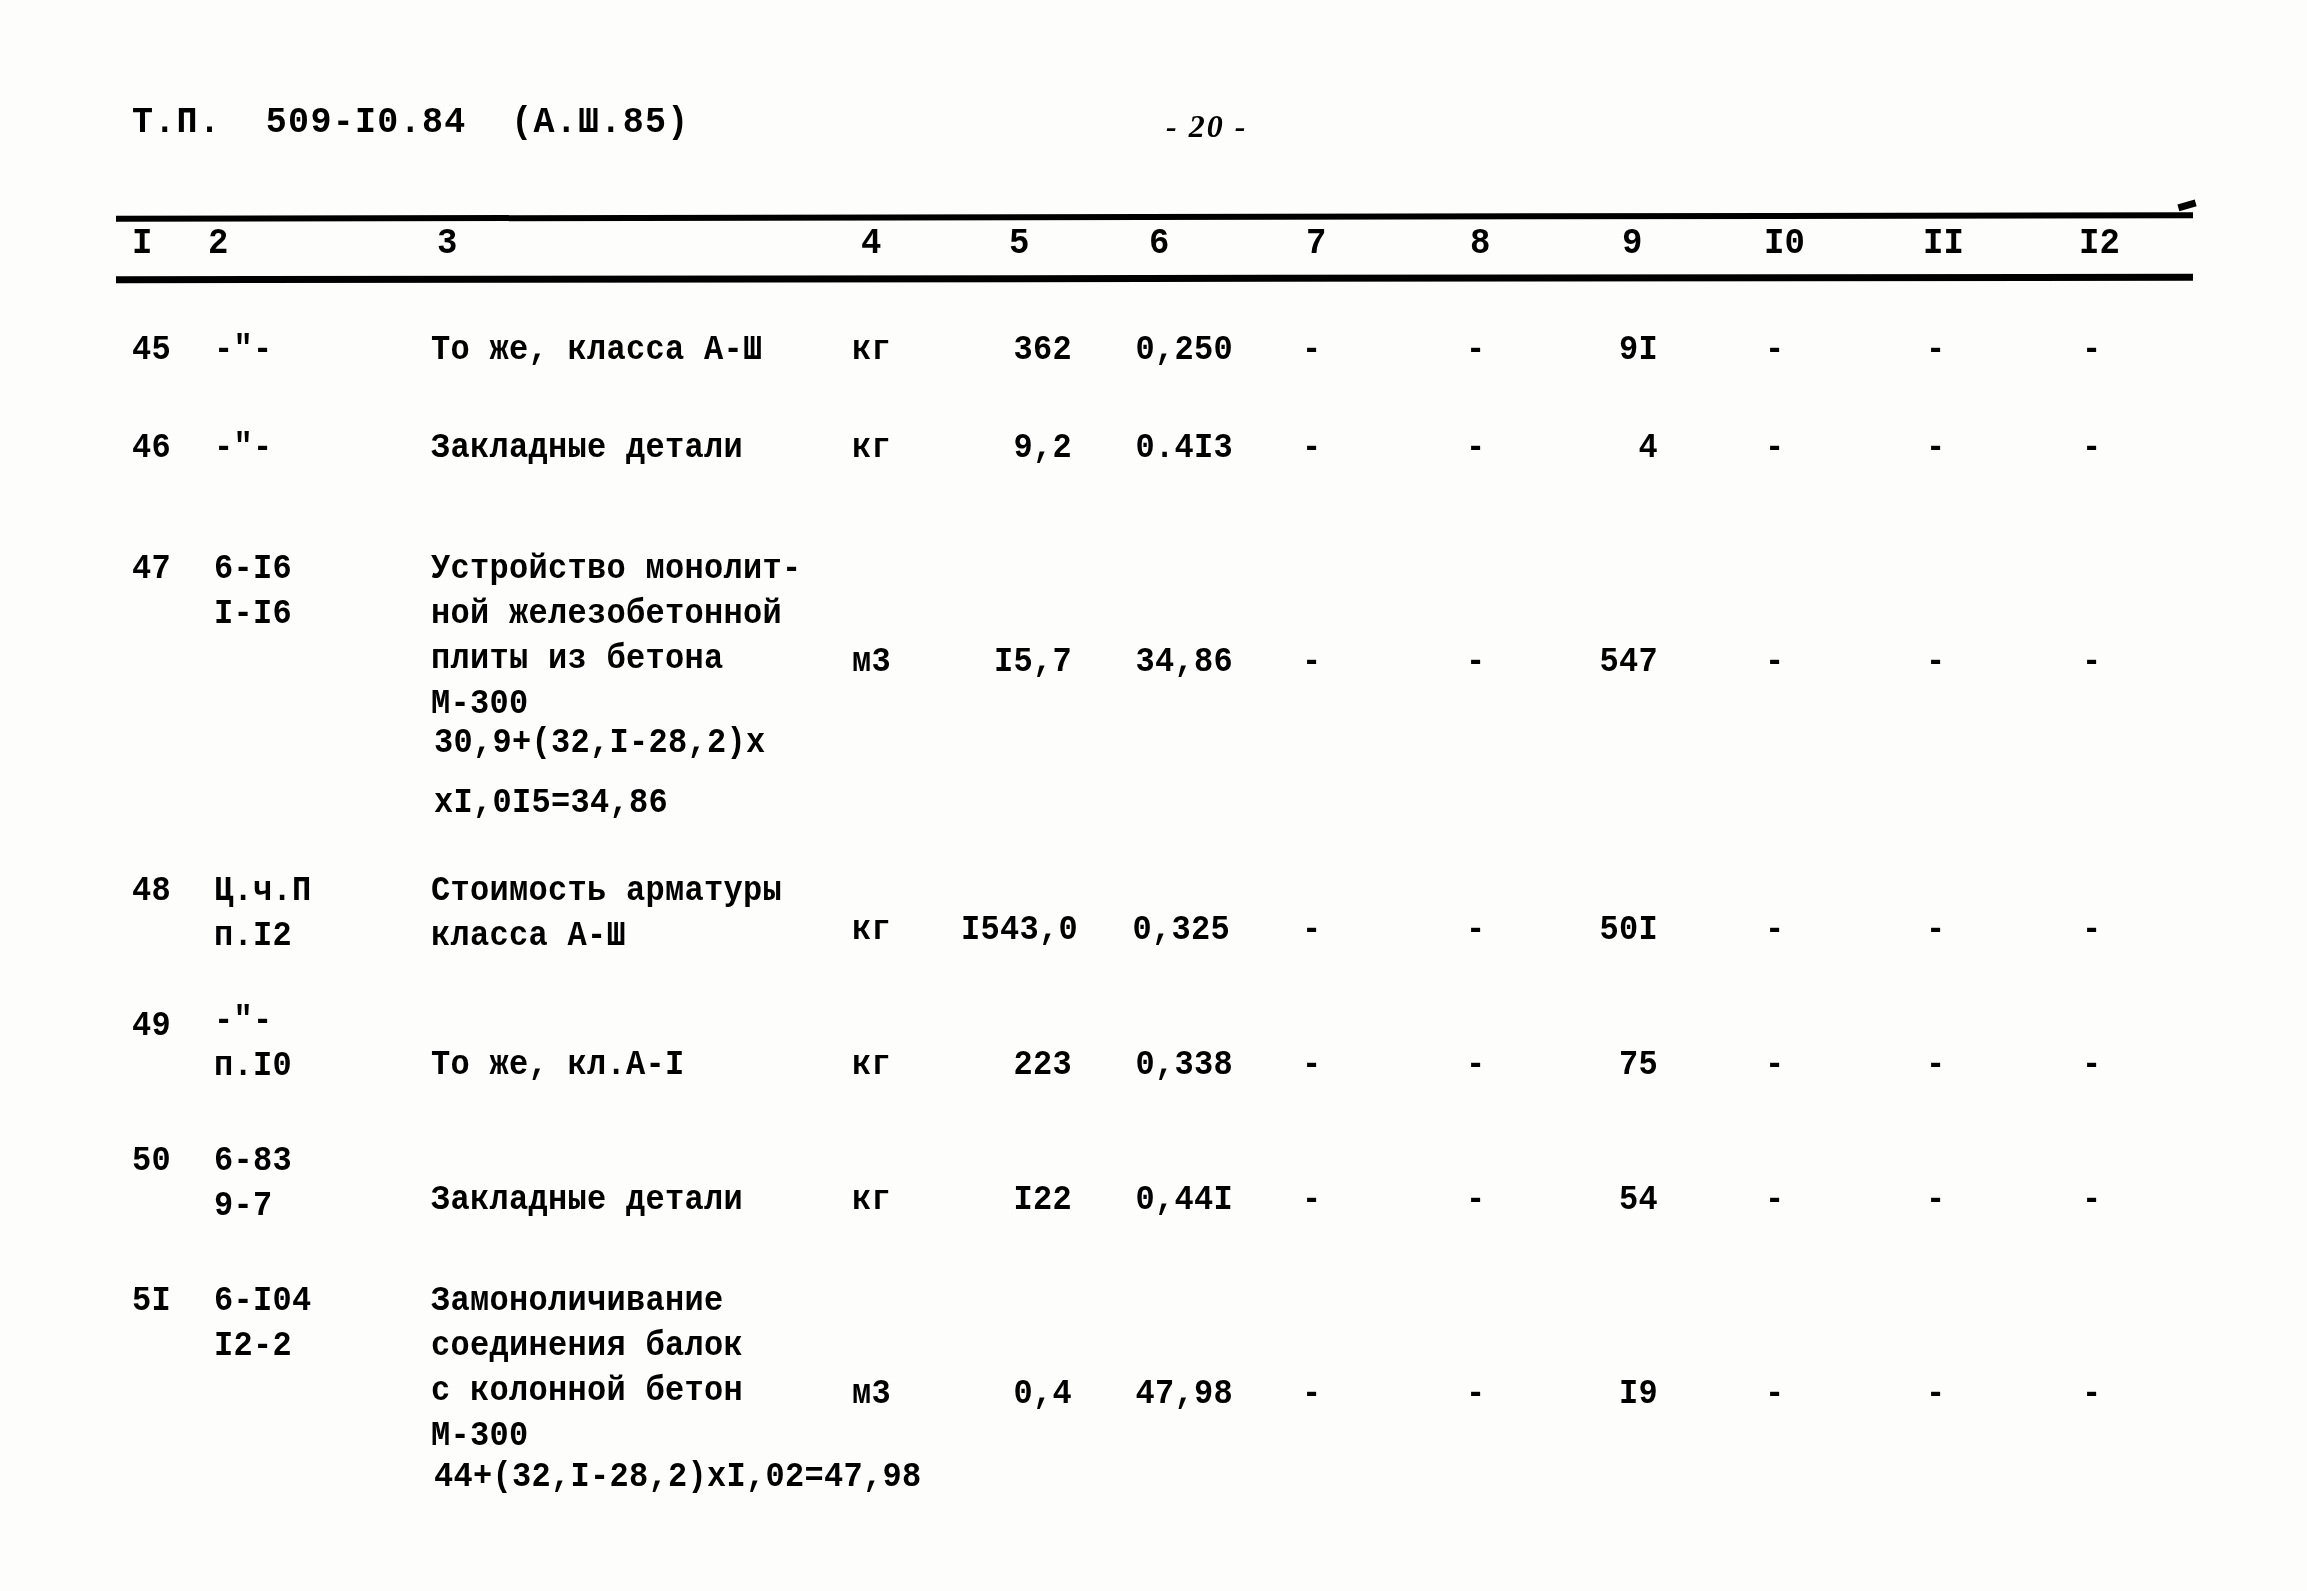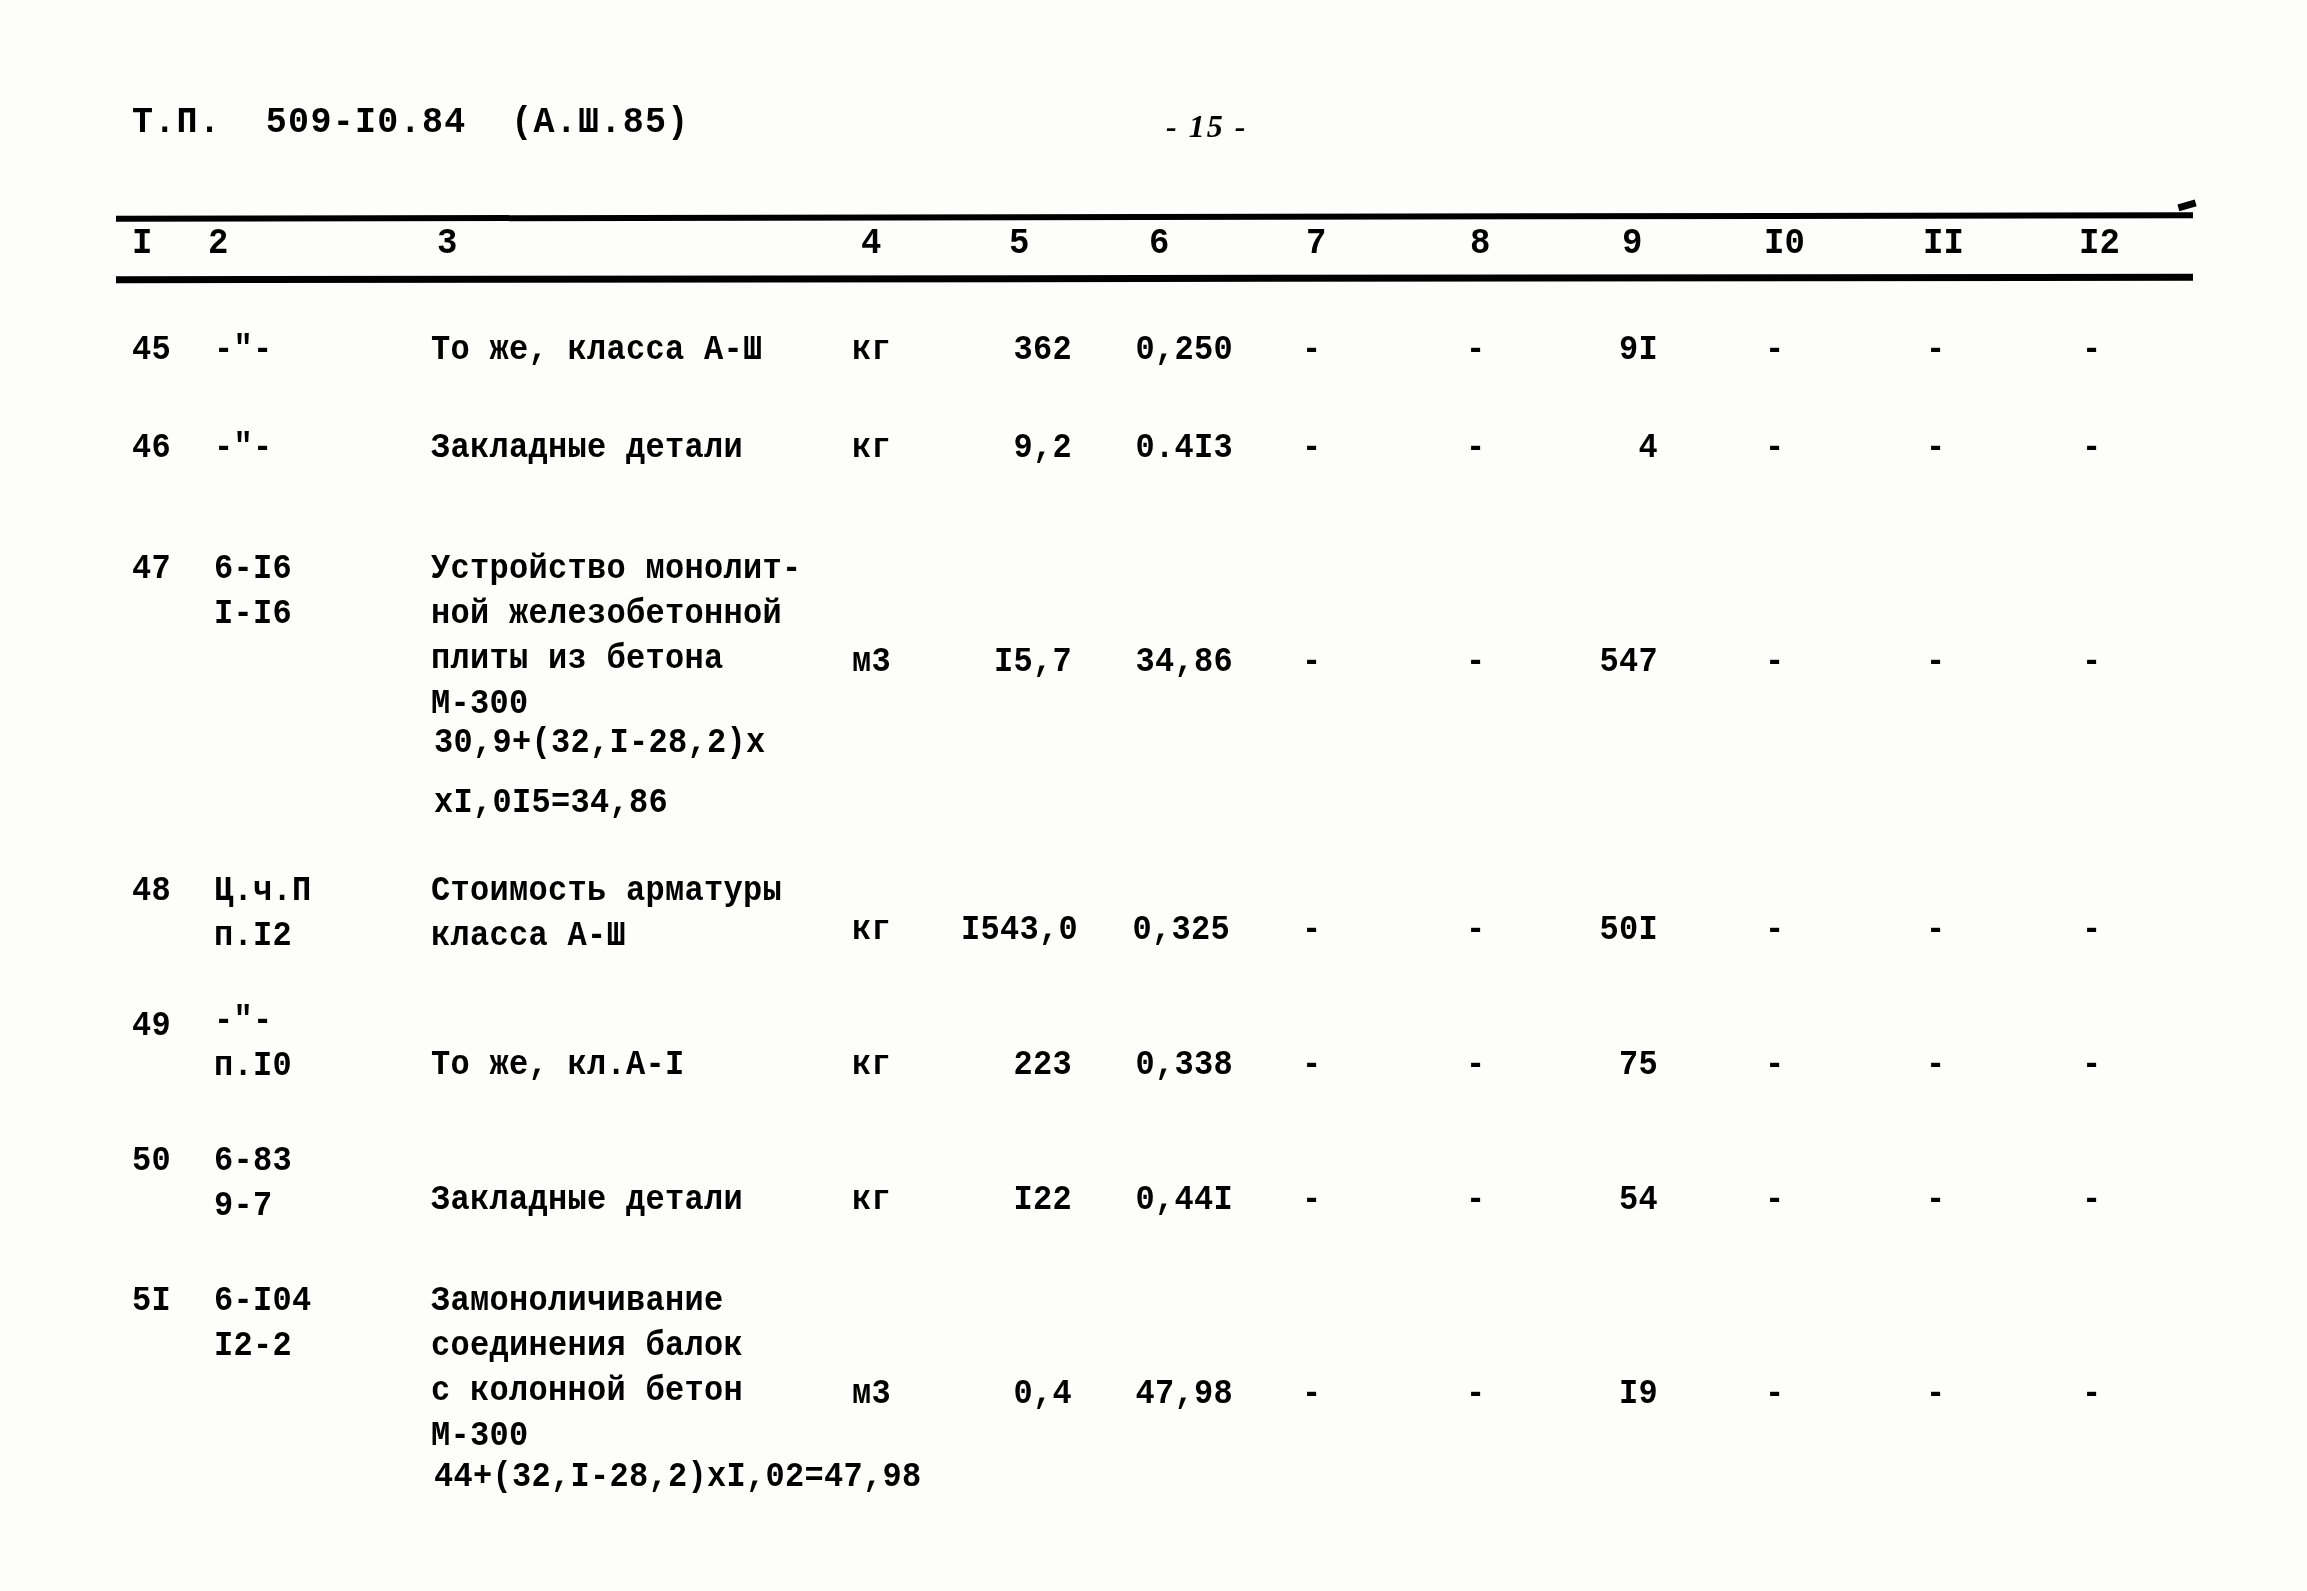"- 15 -" div.page-number { text: 15 -> 20 }
